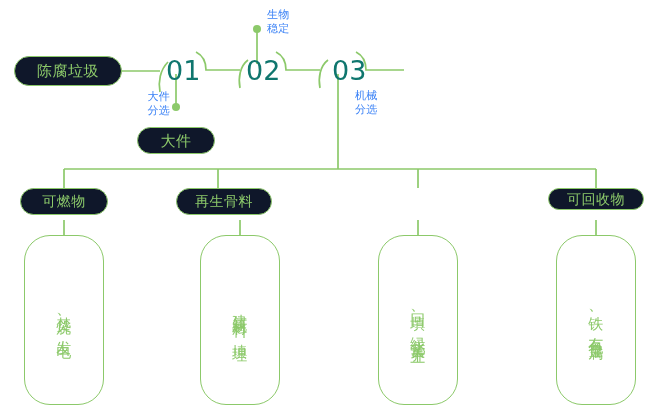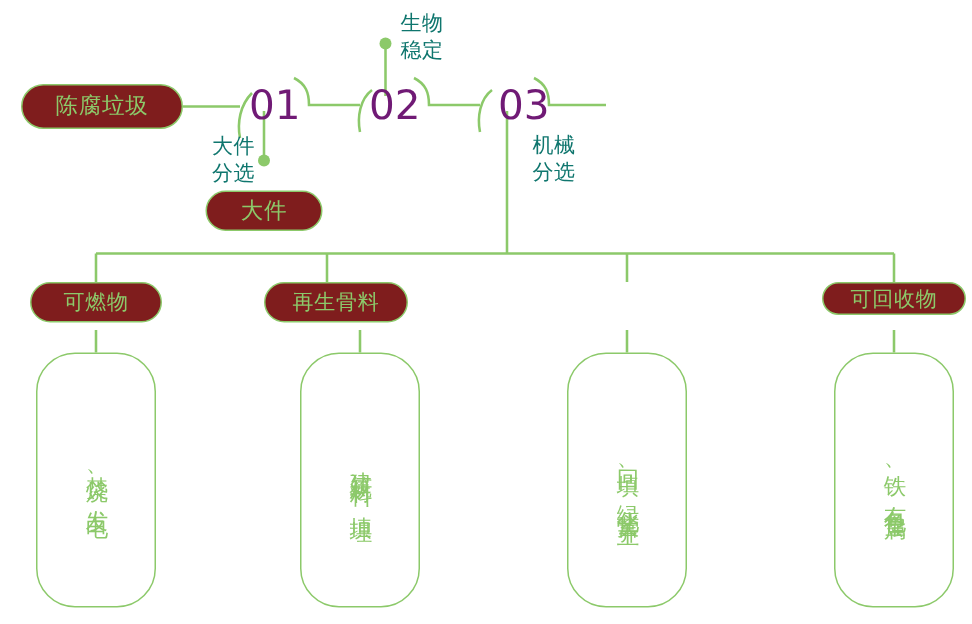"生物" .caption { color: #0f766e -> #3b82f6; font-size: 14px -> 11px }
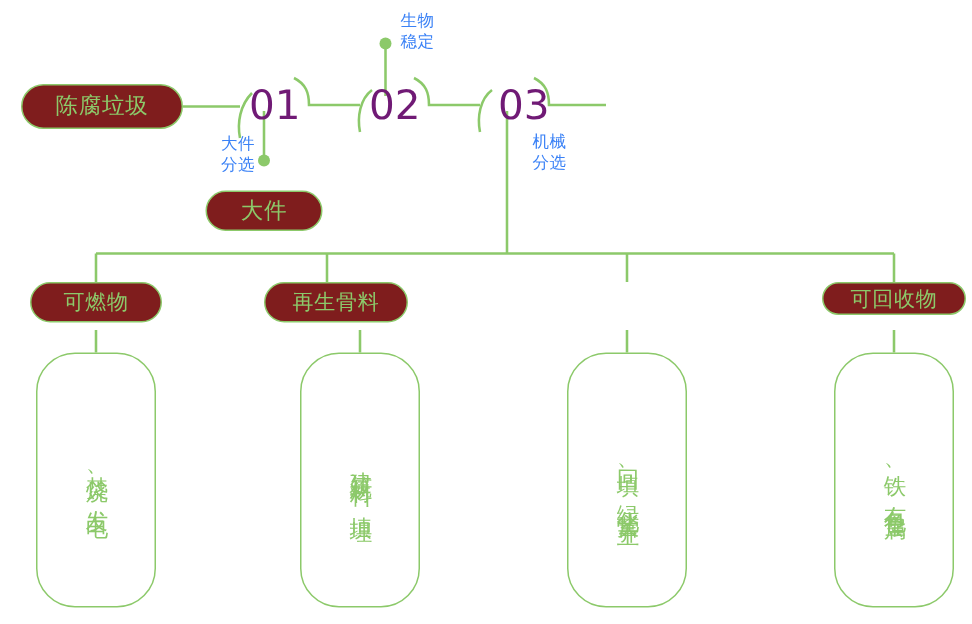"陈腐垃圾" .pill { background: #7f1d1d -> #0f172a }
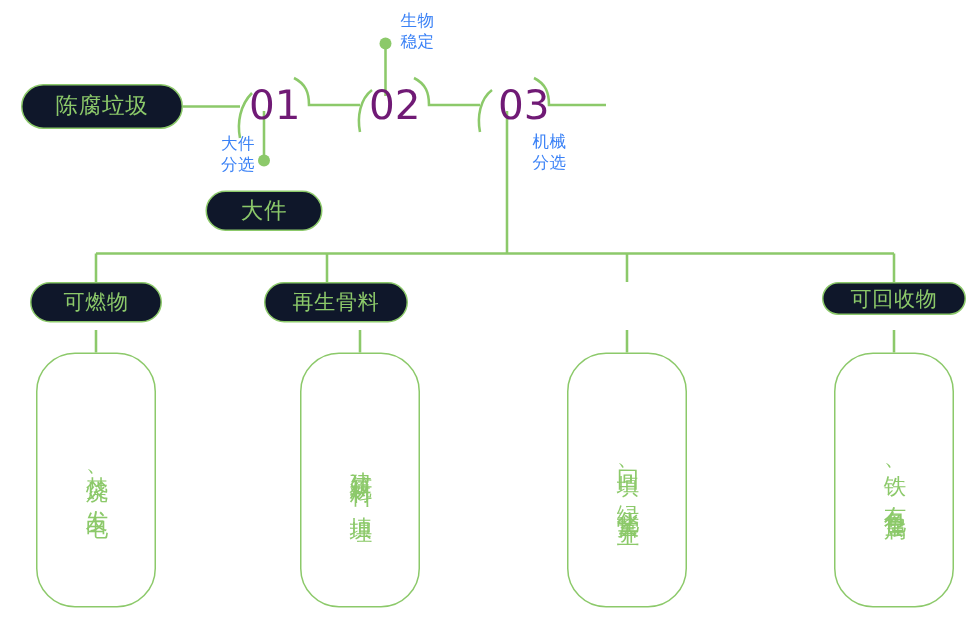"01" .step-num { color: #701a75 -> #0f766e }
